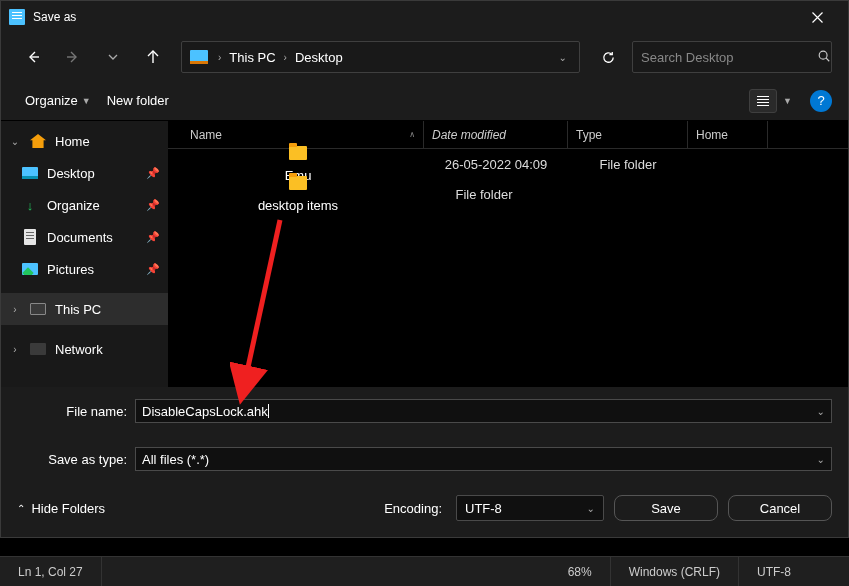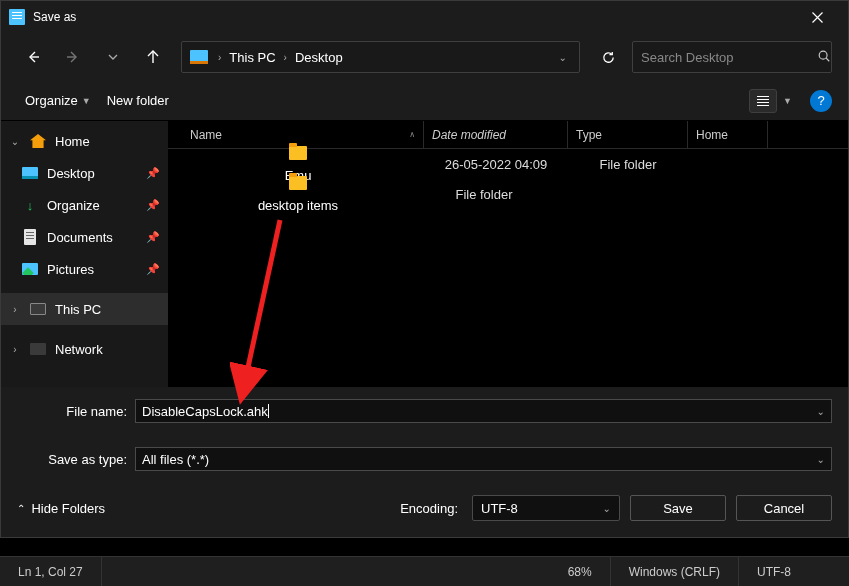"Save" .btn { border-radius: 2px -> 8px; width: 96px -> 104px }
